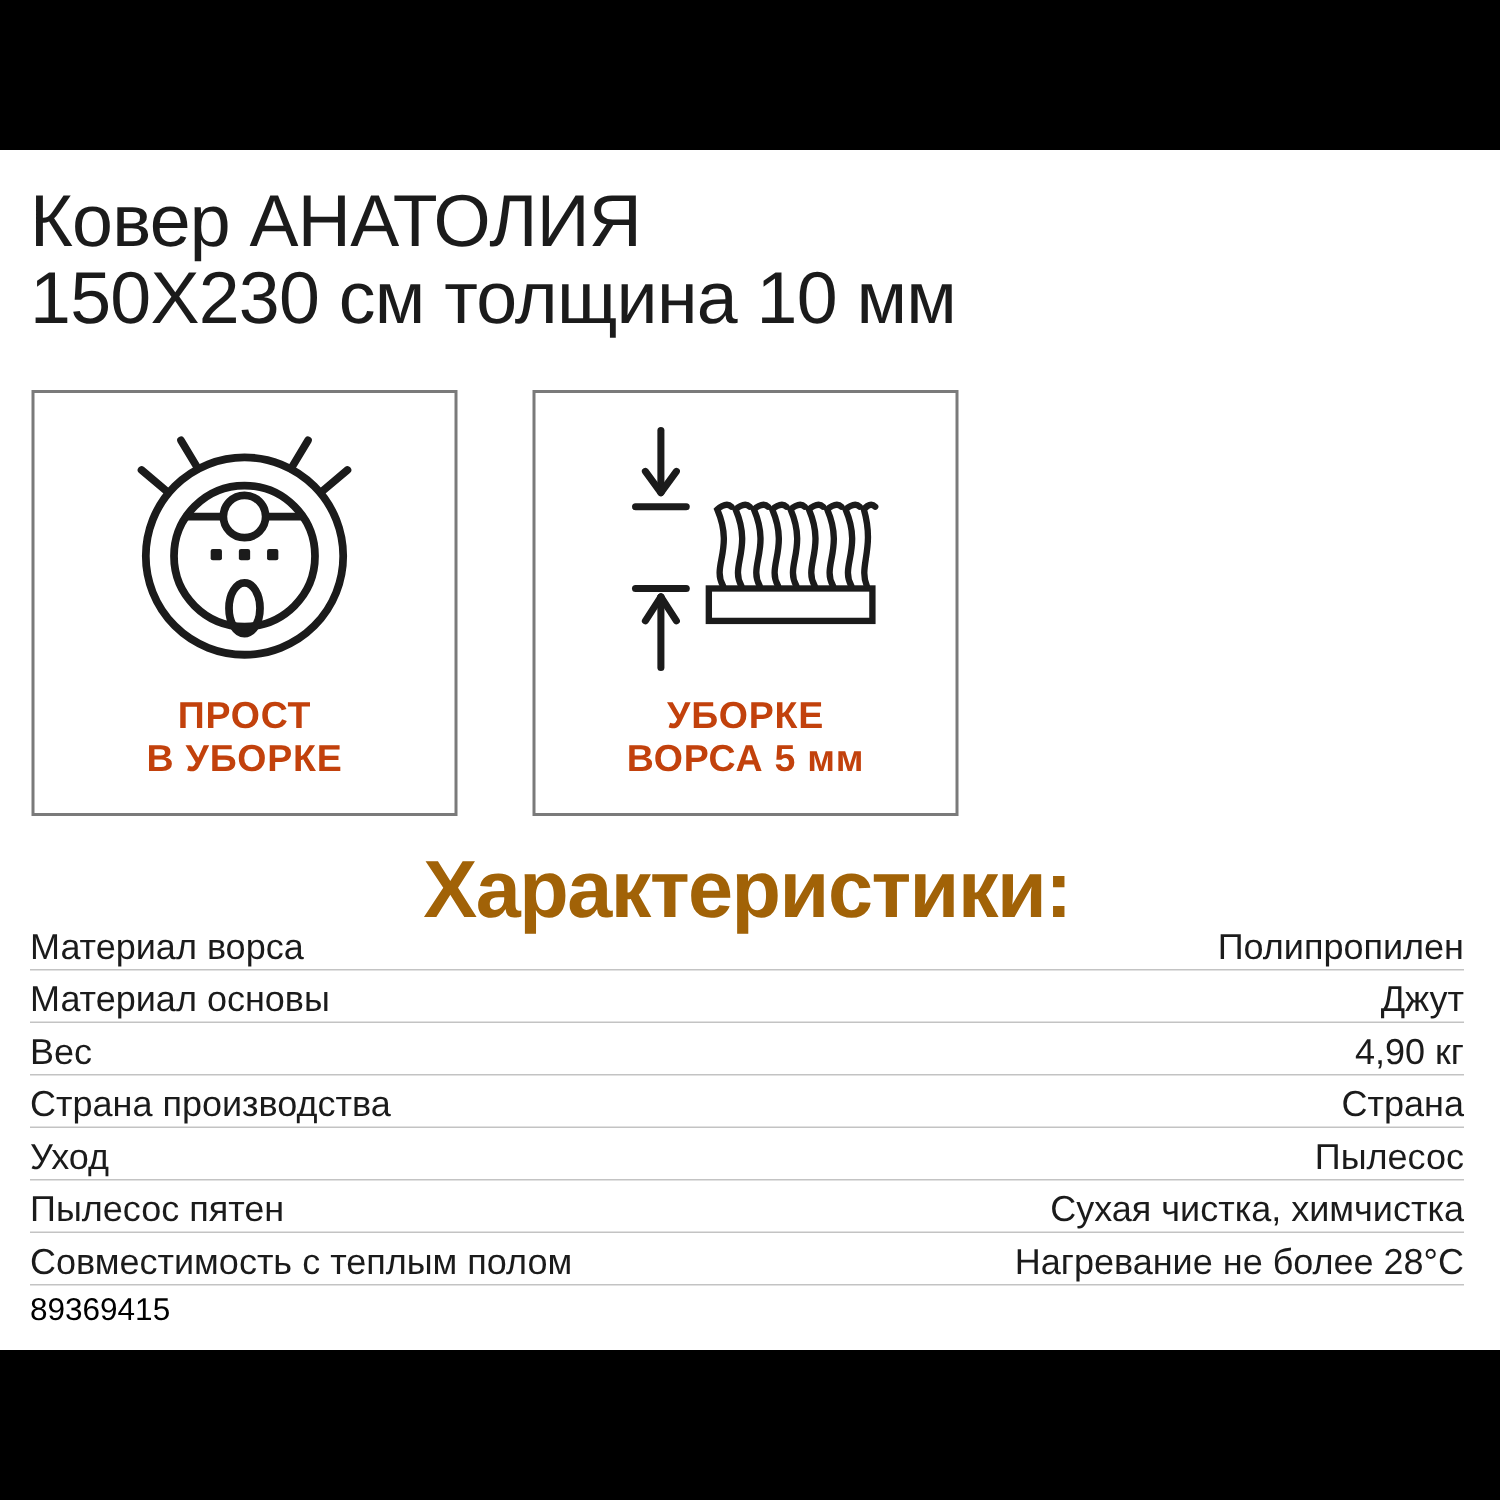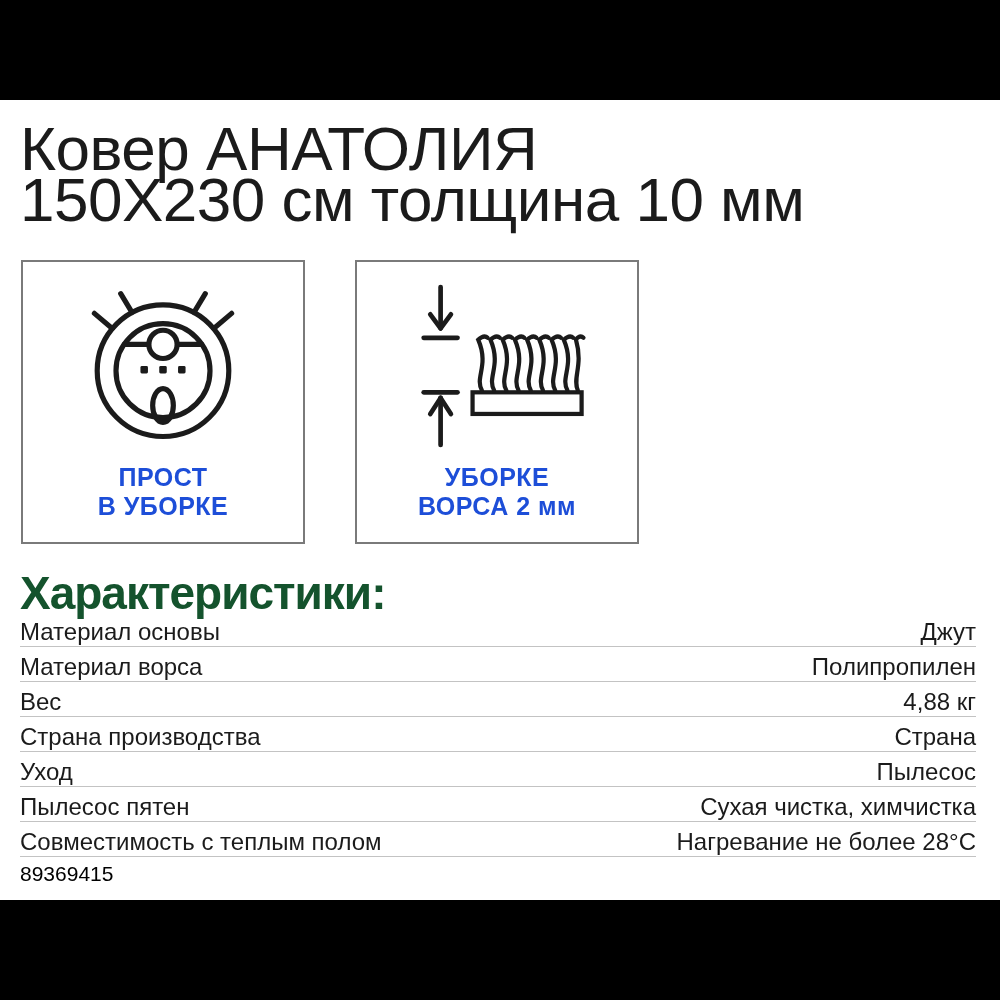"Ковер АНАТОЛИЯ" .title { font-size: 62px -> 49px }
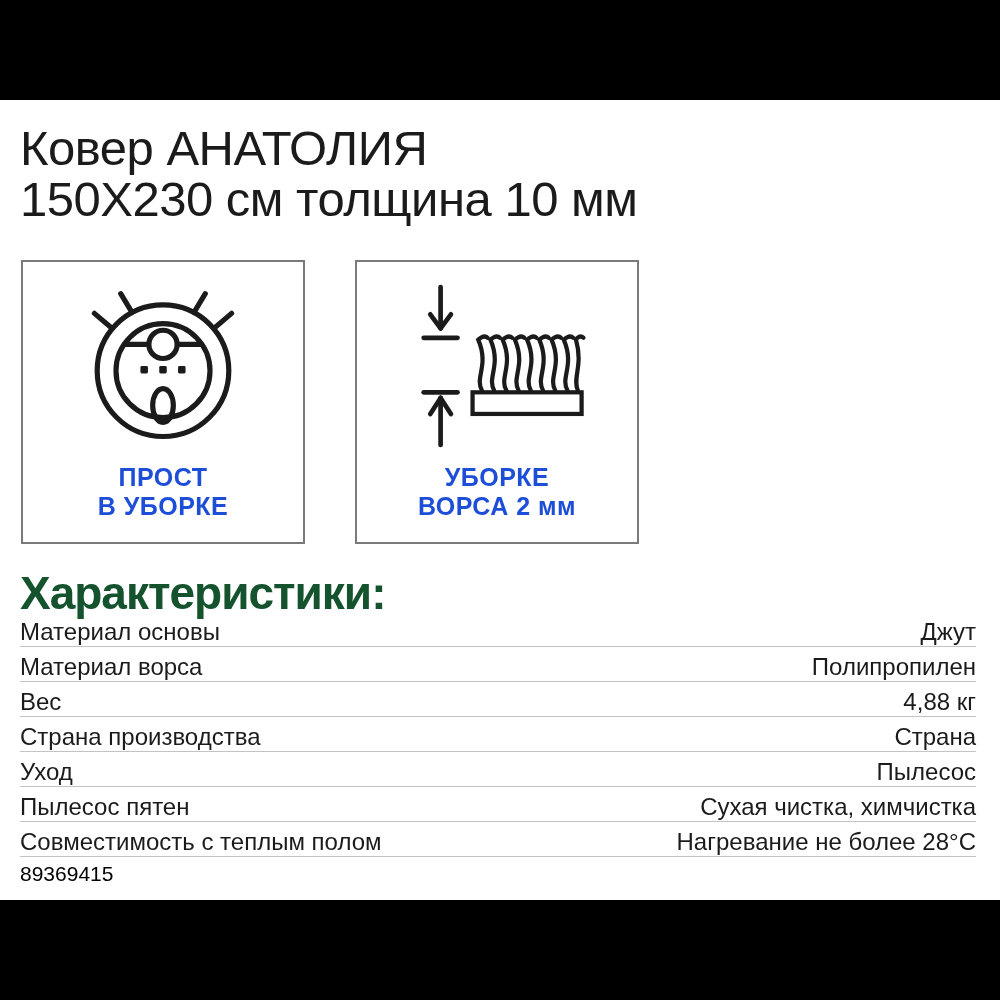"ПРОСТ" .badge-label { color: #1d4ed8 -> #c2410c }
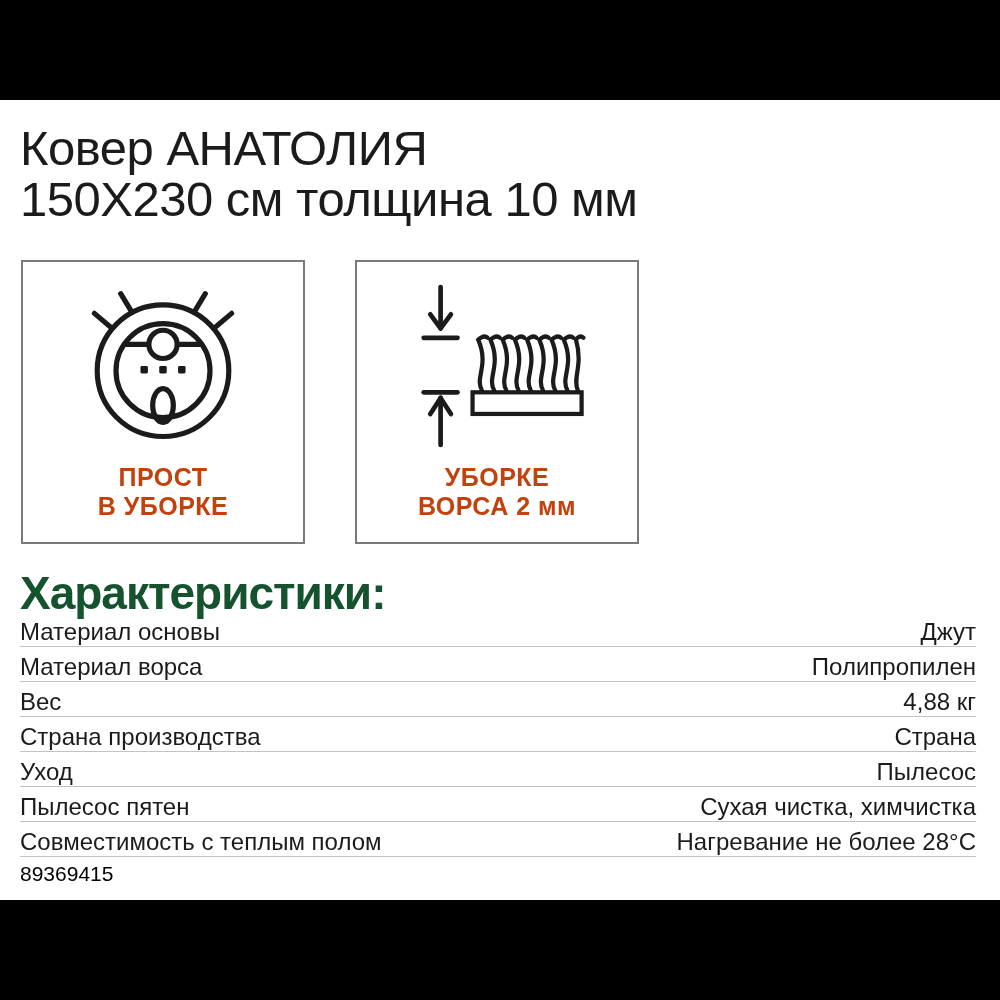"ВОРСА 2 мм" div { text: 2 -> 5 }
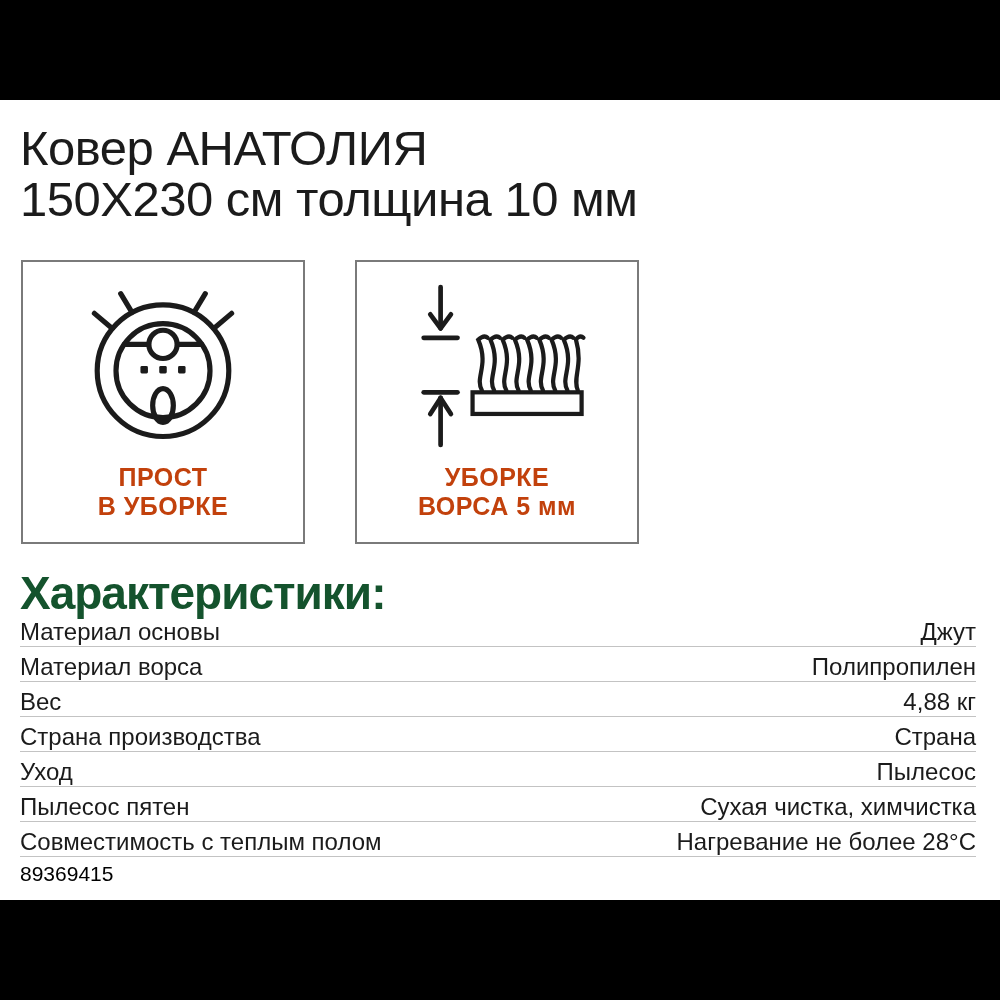"Характеристики:" .specs-heading { color: #14532d -> #a16207; font-size: 46px -> 54px; text-align: none -> center }
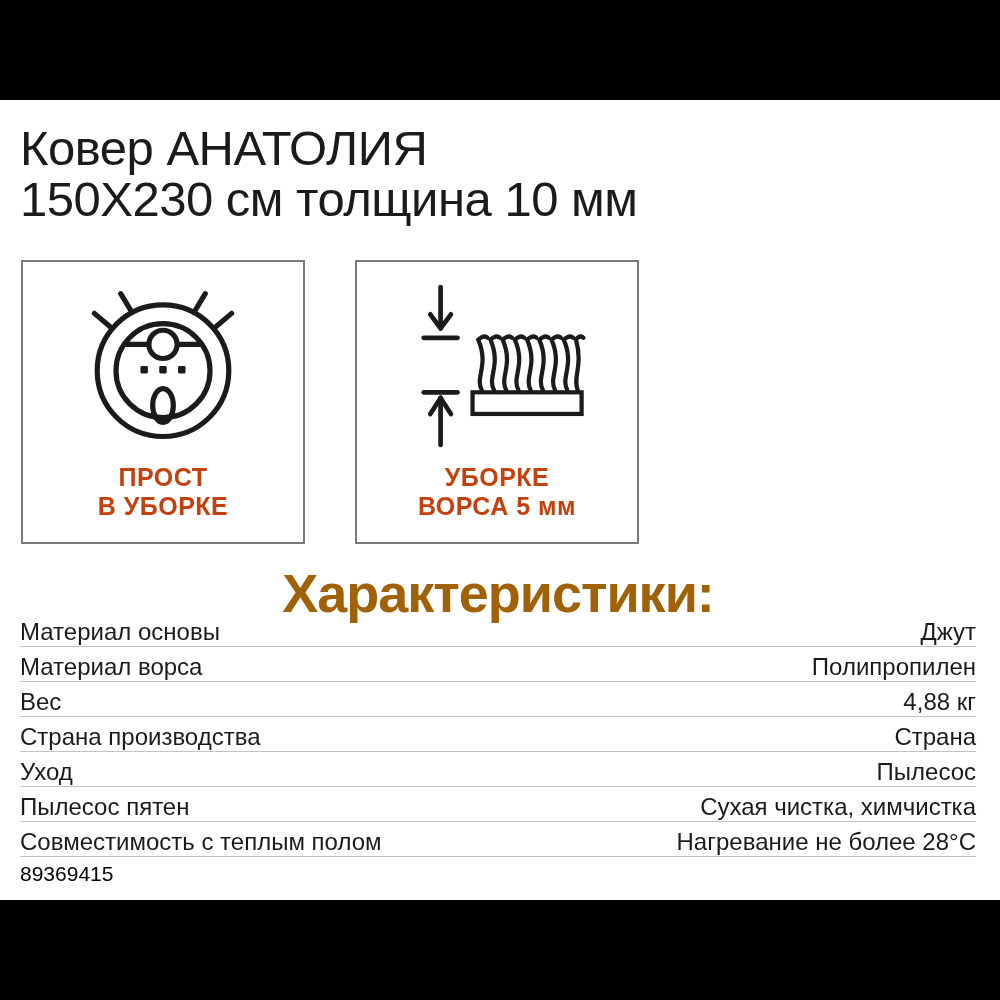"Материал основы" div.spec-row { order: before "Материал ворса" -> after "Материал ворса" }
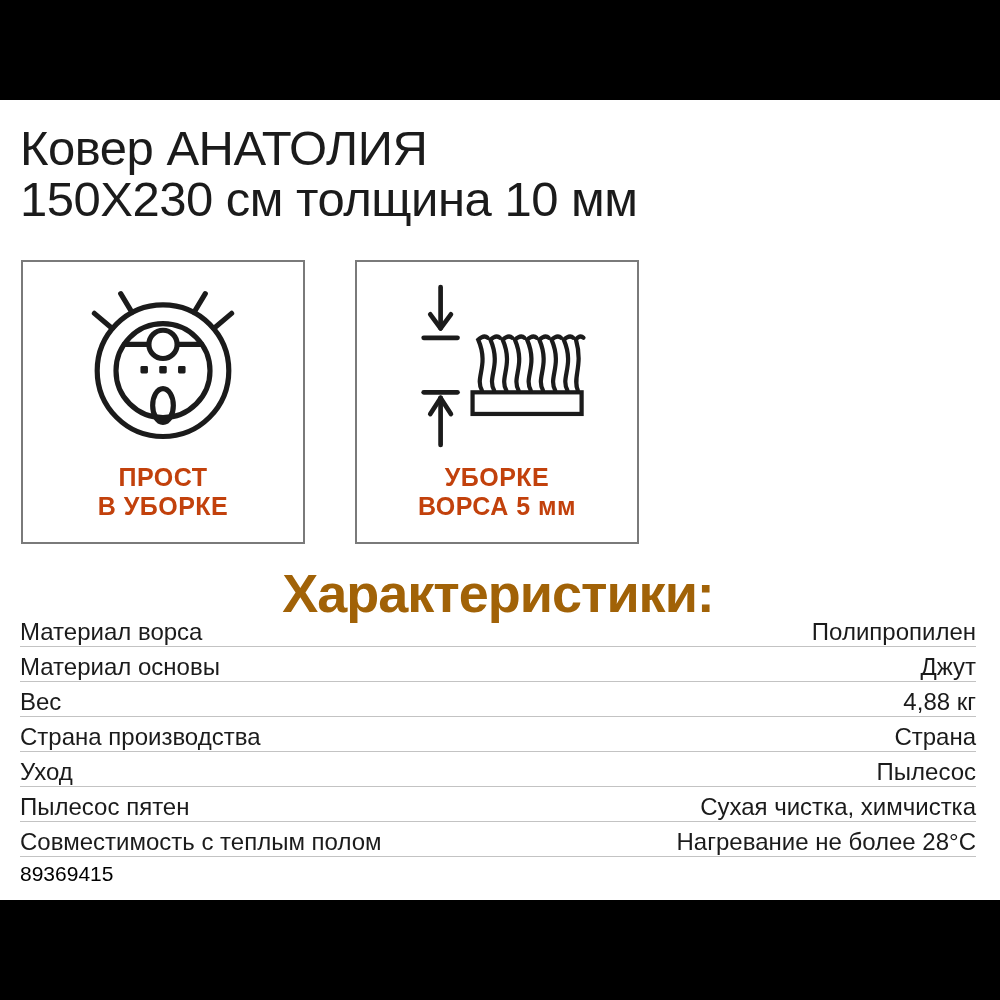"4,88 кг" span.spec-value { text: 4,88 -> 4,90 }
